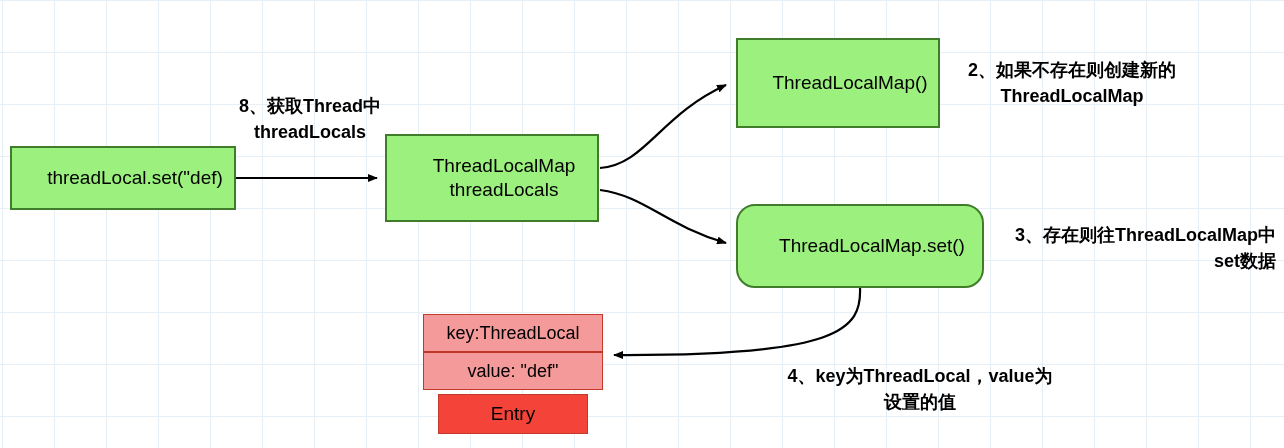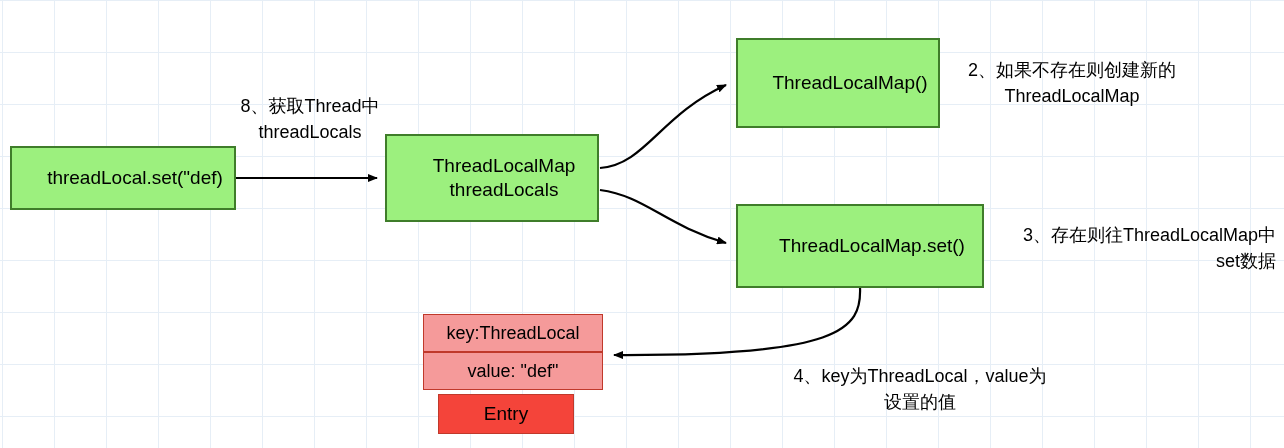"2、如果不存在则创建新的" .label { font-weight: none -> bold }
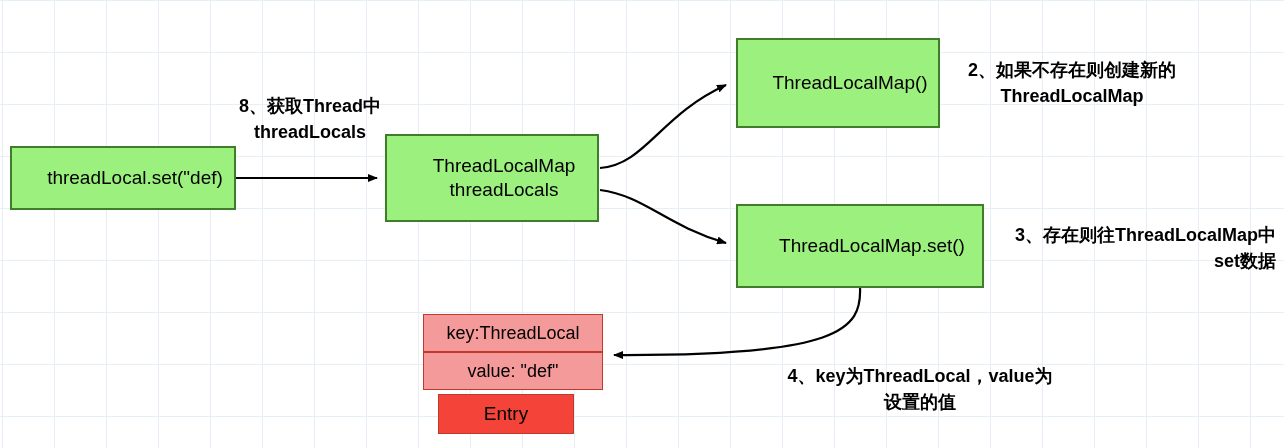"ThreadLocalMap.set()" div.node { border-radius: none -> 19px }
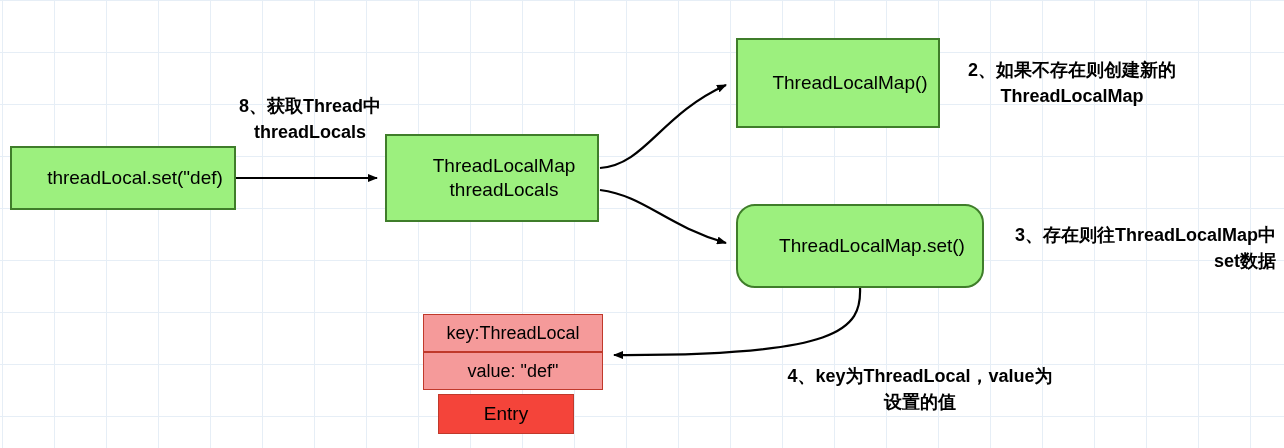"Entry" div.node { width: 136px -> 150px }
